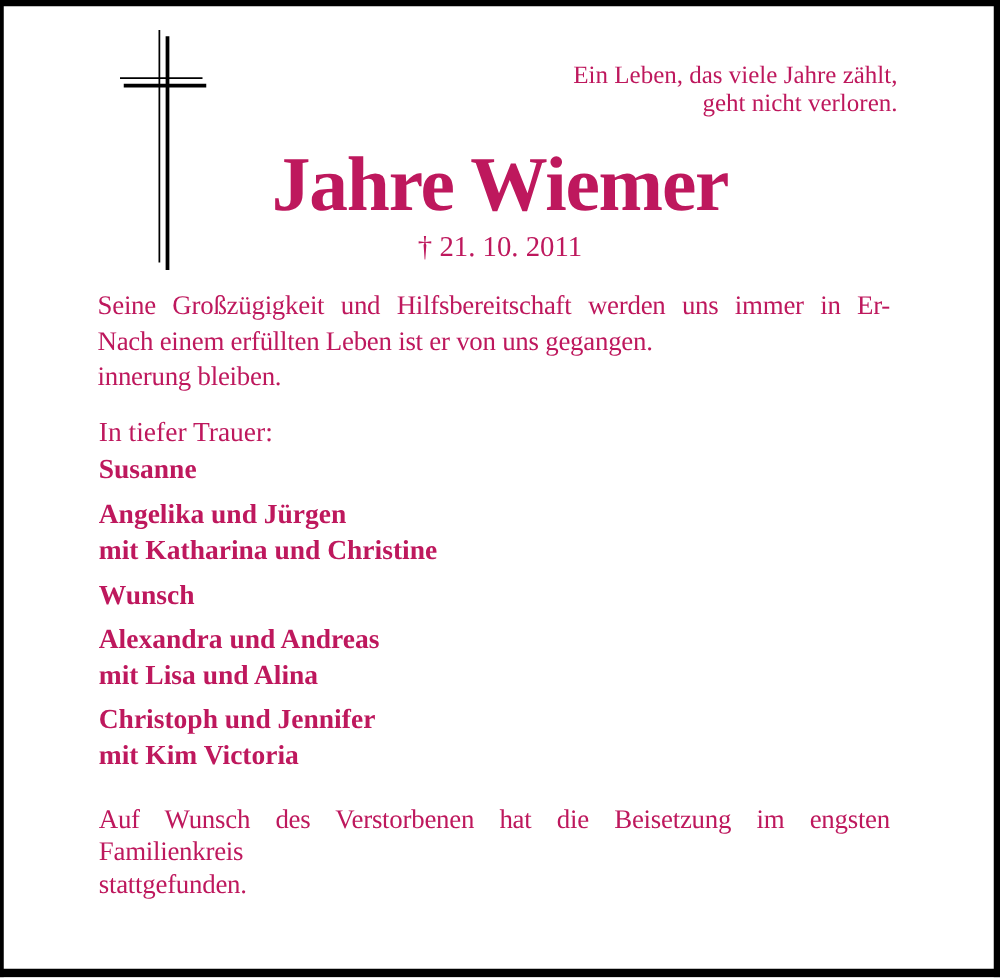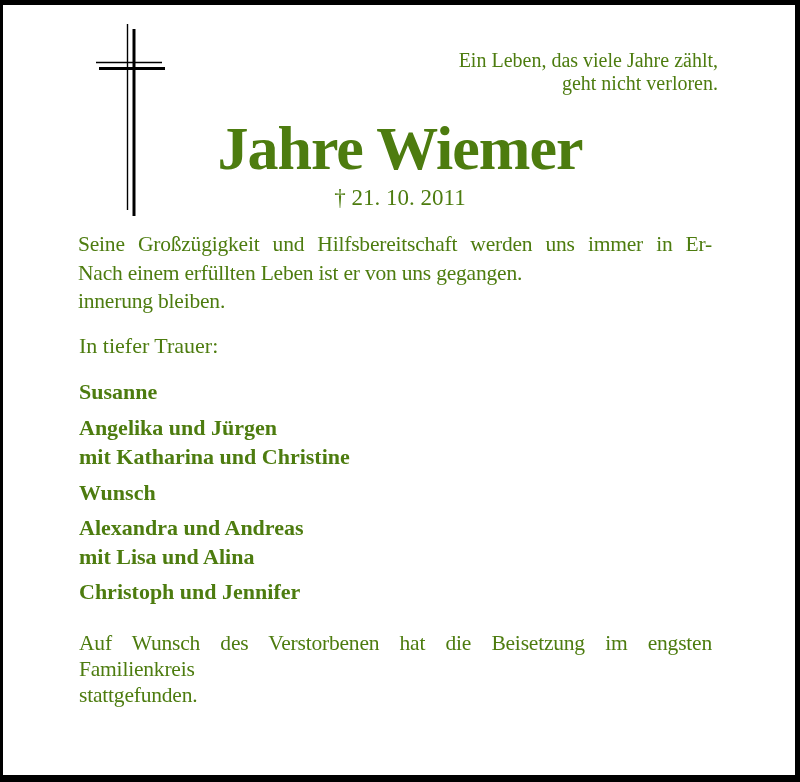"Ein Leben, das viele Jahre" .page { color: #4d7c0f -> #be185d }
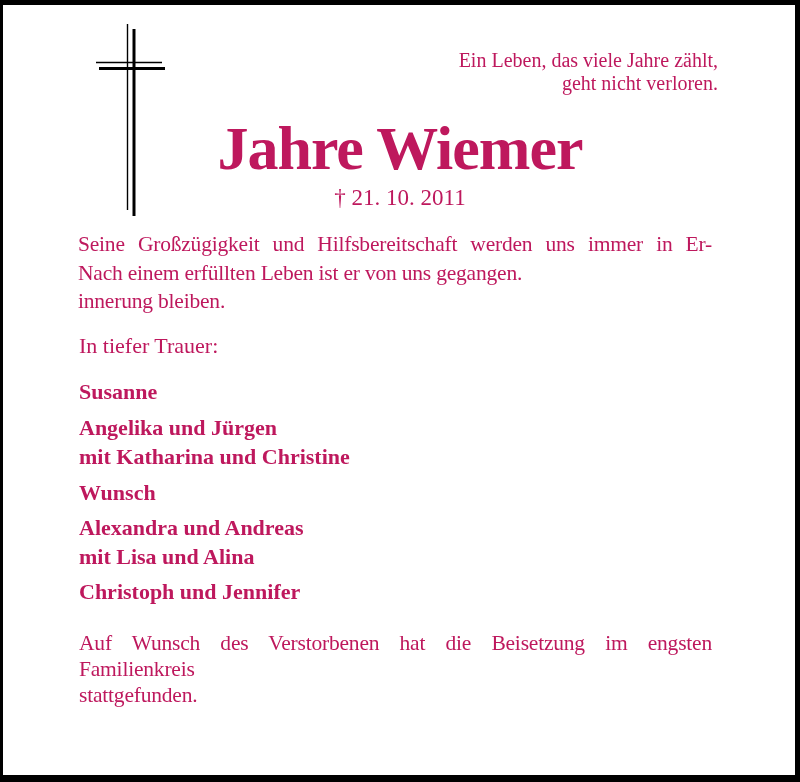"Susanne" .mt3 { margin-top: 17px -> 0 }
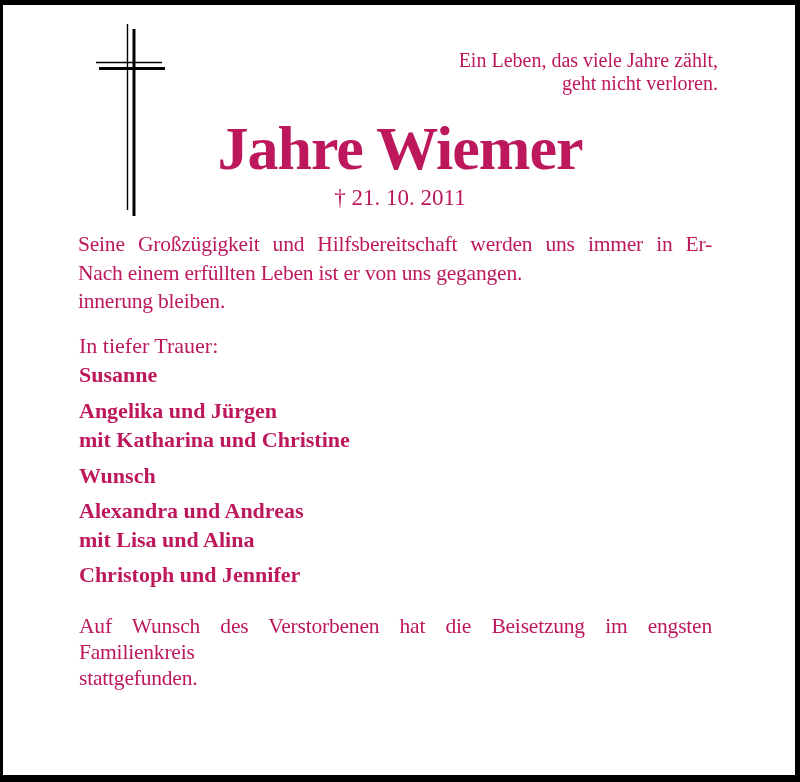"mit Kim Victoria" span.line { html: none -> <span>mit Kim Victoria</span> }
